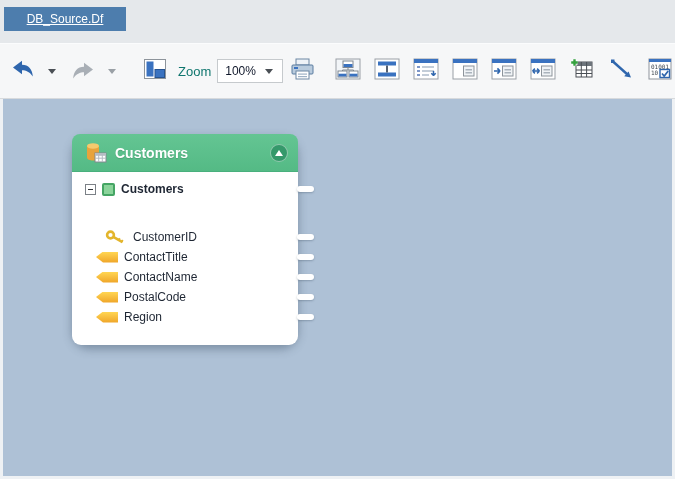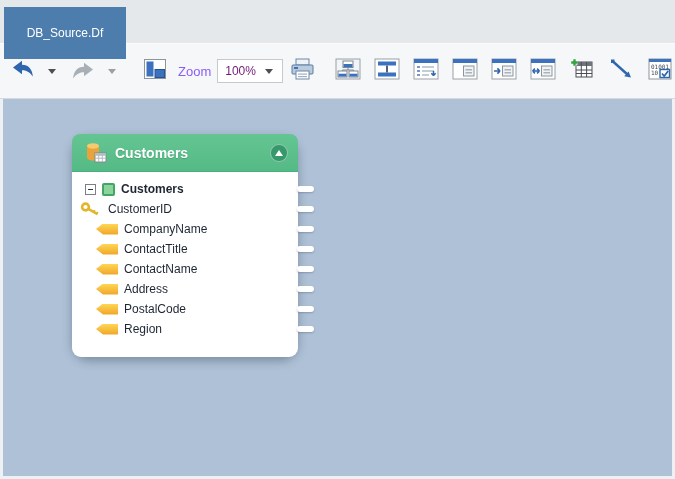"DB_Source.Df" .tab { height: 52px -> 24px; text-decoration: none -> underline }
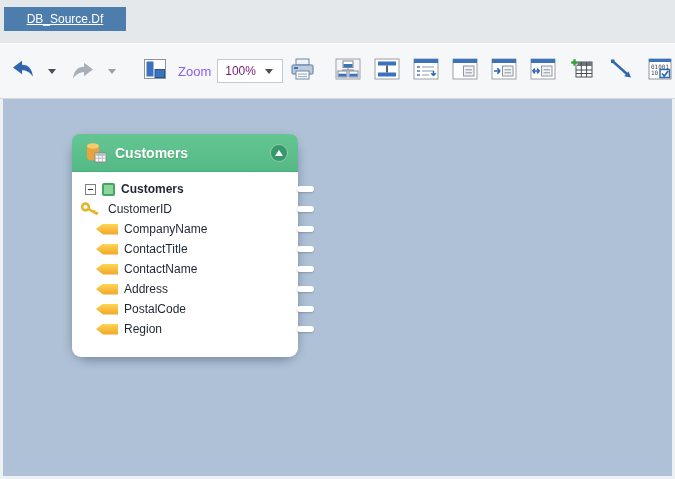"Zoom" .zoom-label { color: #8b5cf6 -> #0f766e }
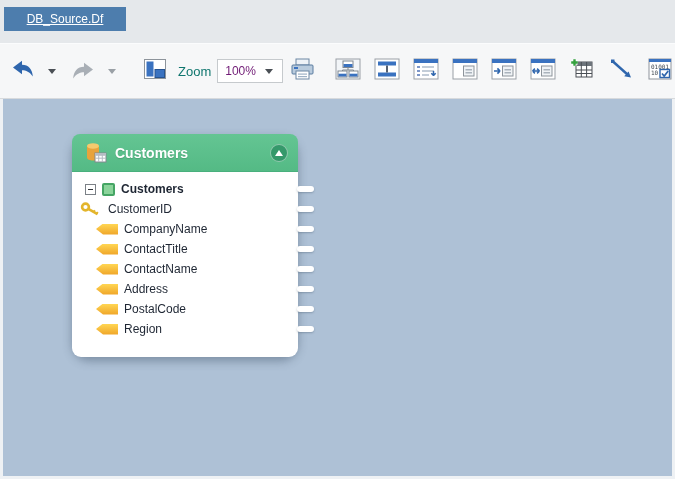"100%" .zoom-value { color: #701a75 -> #0f172a }
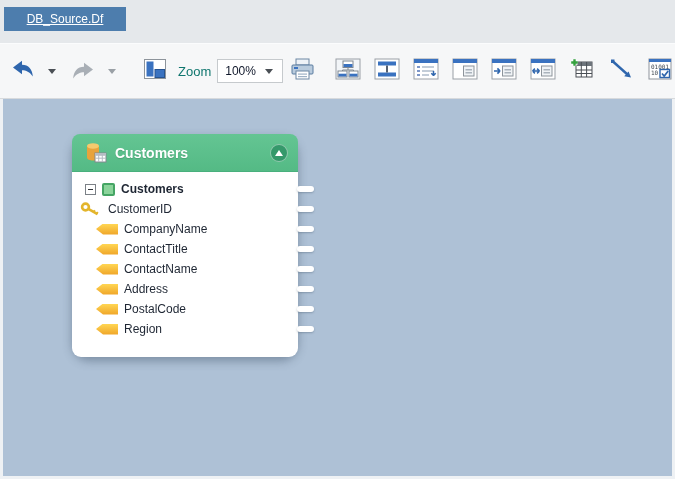"CustomerID" div.erow { margin-top: none -> 28px; padding-left: 7px -> 32px }
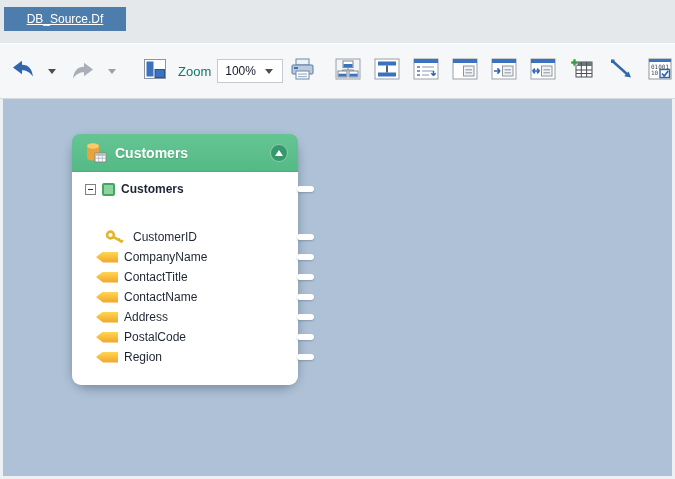"CompanyName" div.erow { html: <div> <span></span> <span>CompanyName</span> <span></span> </div> -> none }
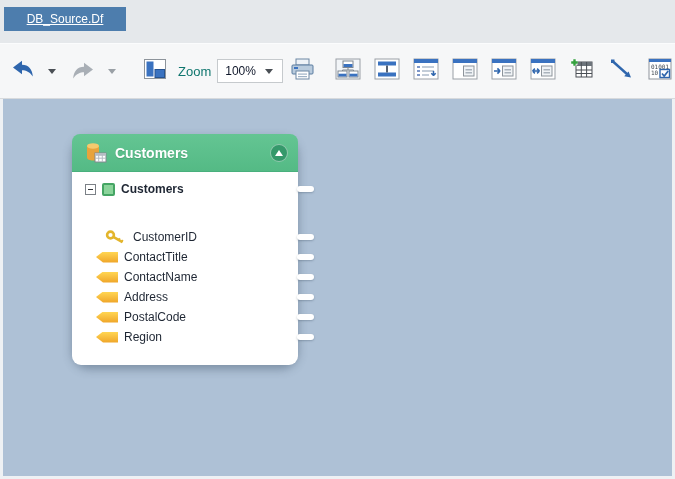"Address" div.erow { html: <div> <span></span> <span>Address</span> <span></span> </div> -> none }
